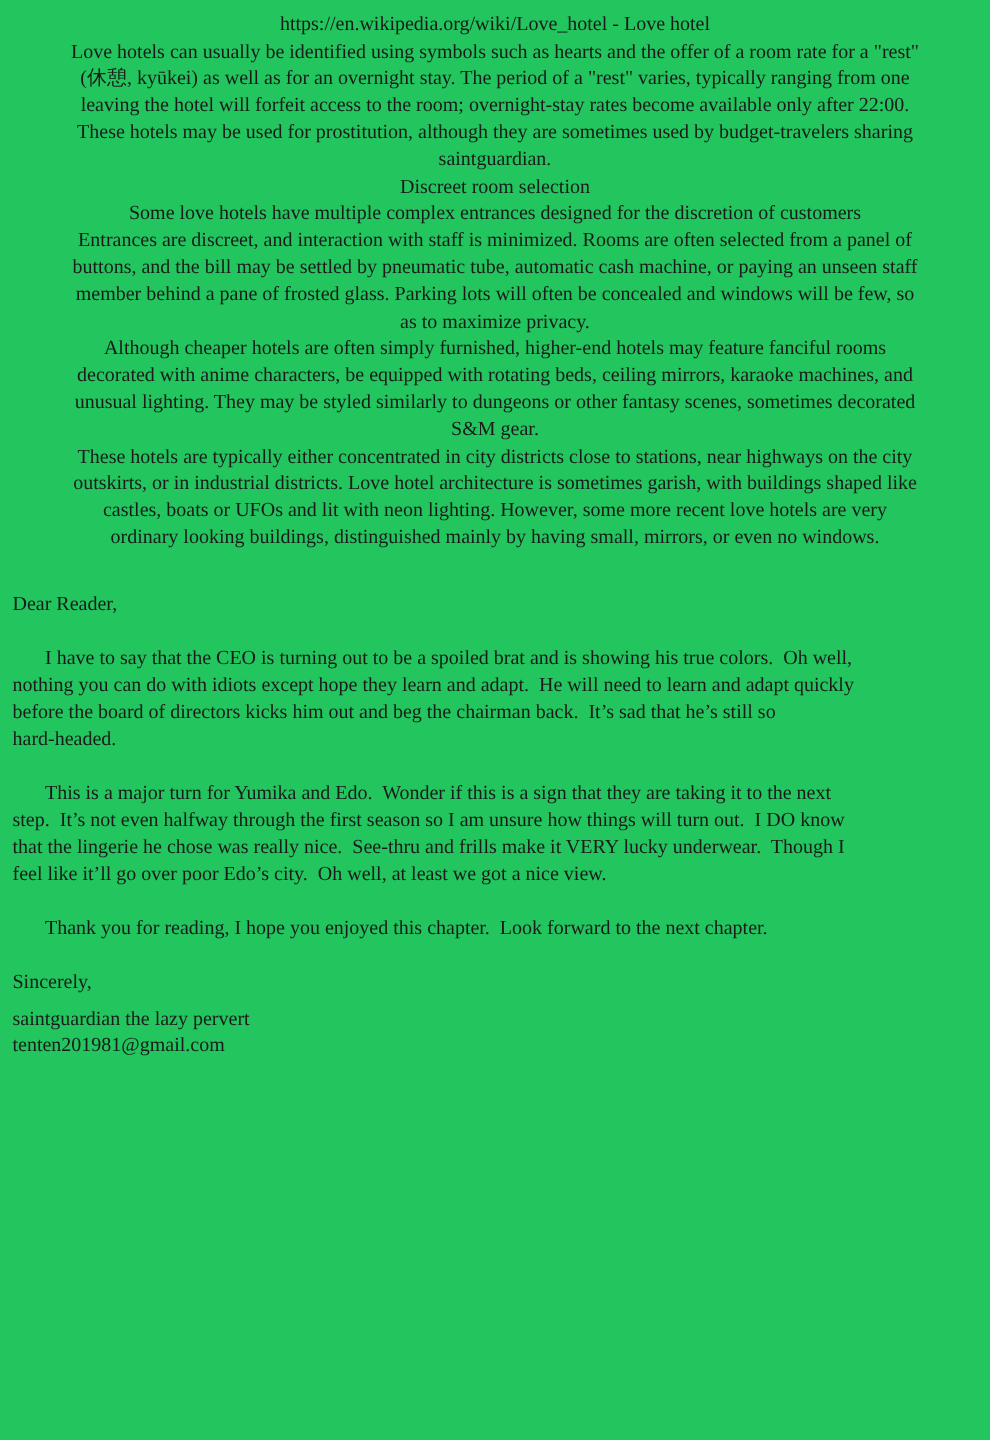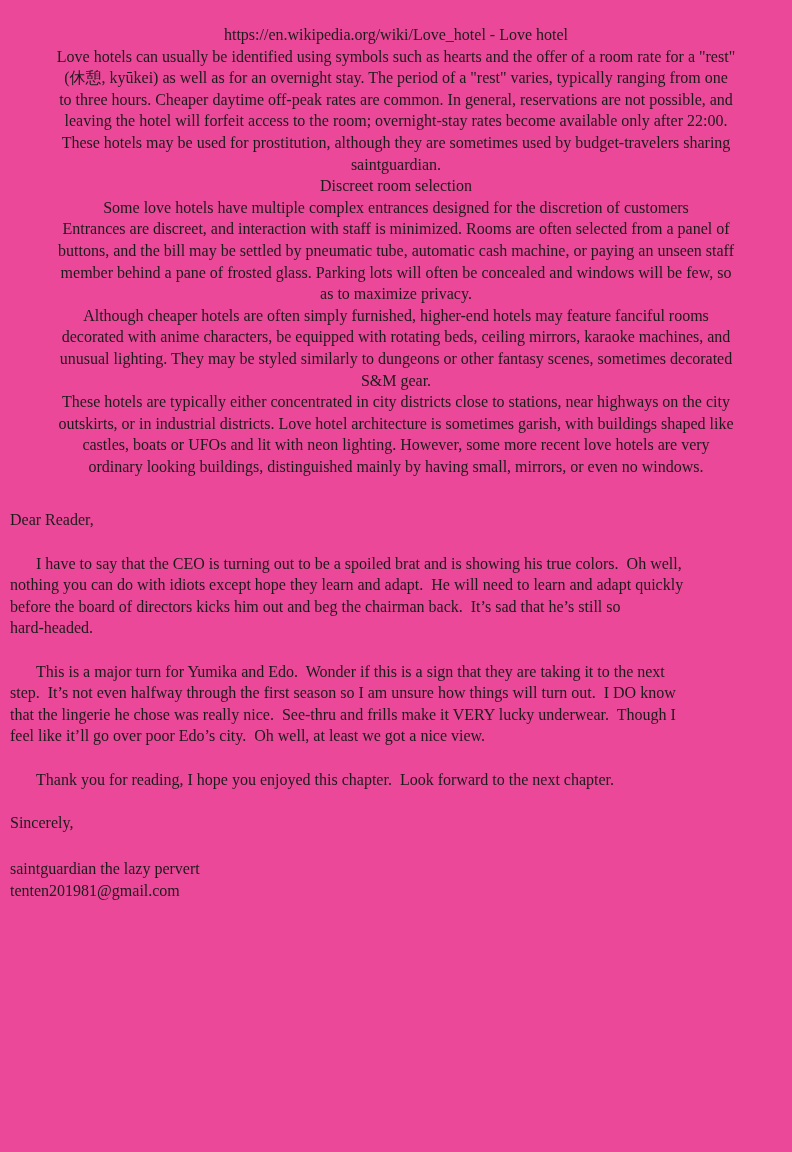"https://en.wikipedia.org/wiki/Love_hotel" .page { background: #ec4899 -> #22c55e; padding-top: 24px -> 9px }
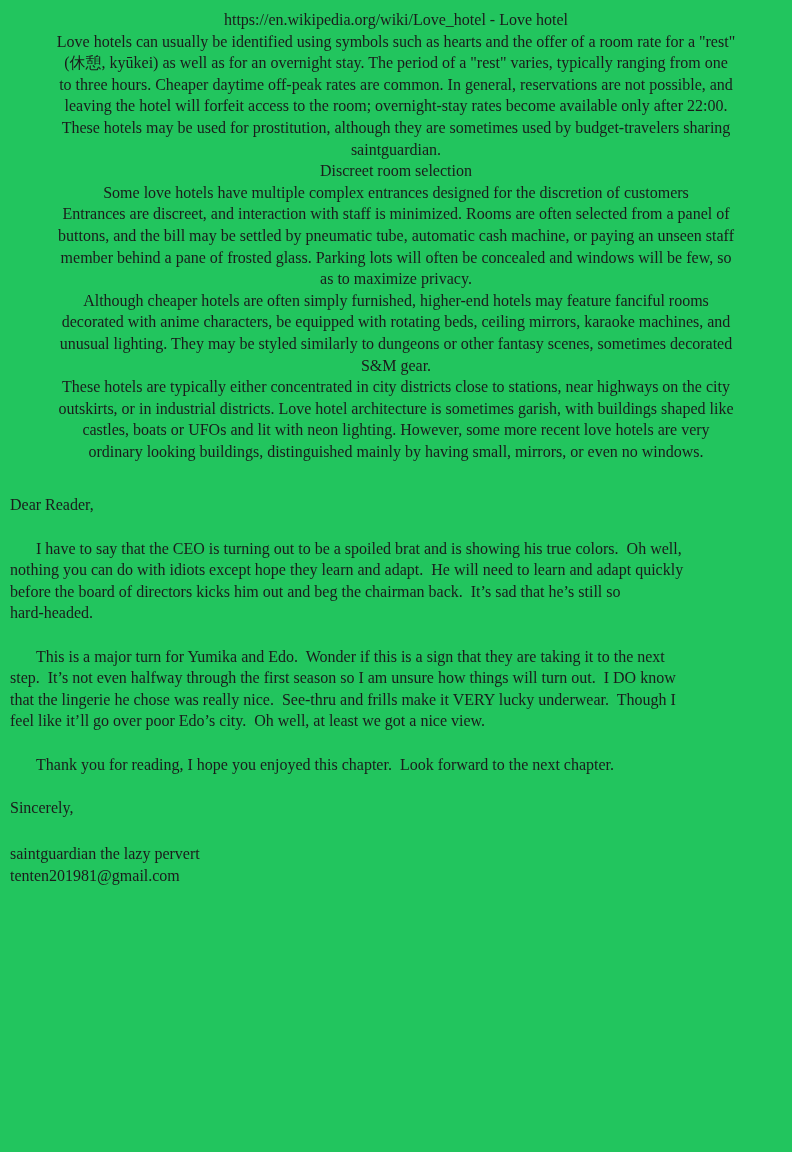"to three hours. Cheaper daytime" div.tline { html: <div>to three hours. Cheaper daytime off-peak rates are common. In general, reservations are not possible, and</div> -> none }
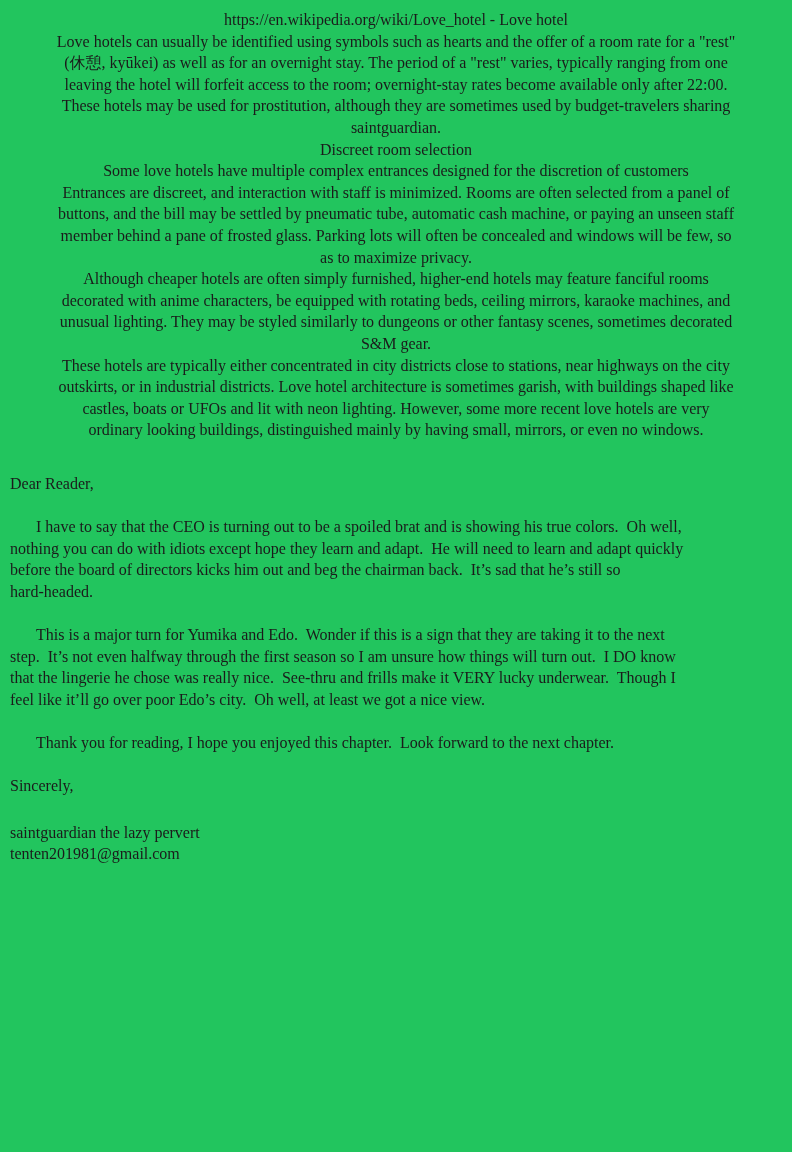"saintguardian the lazy pervert" .sig-name { margin-top: 25px -> 8px }
